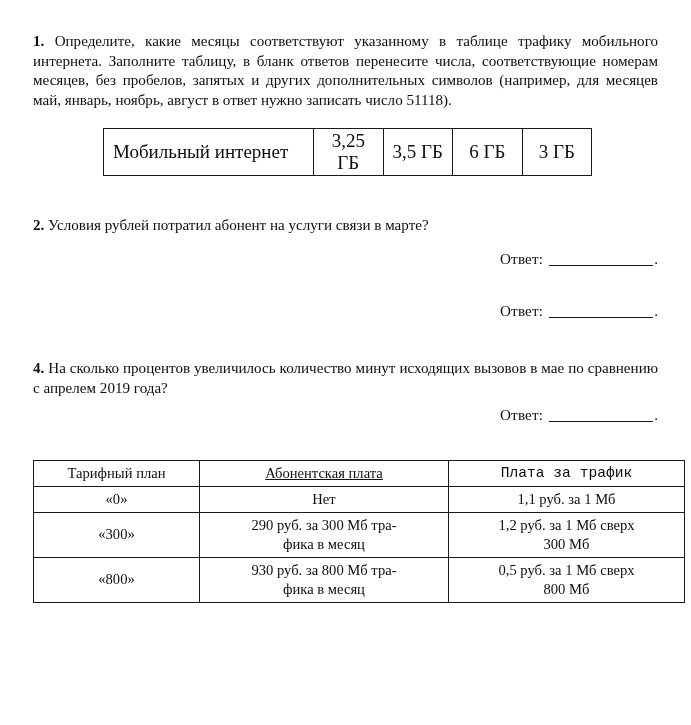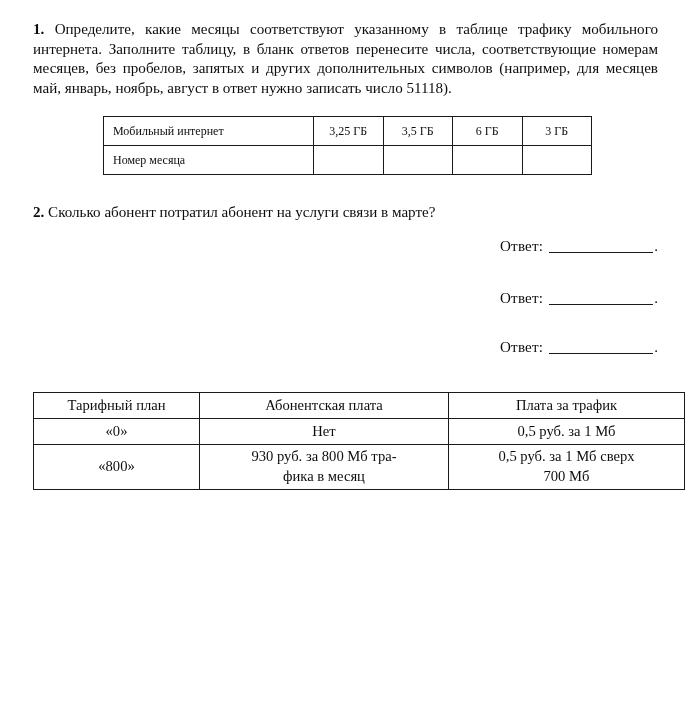"1. Определите, какие месяцы" .block { margin: 4px 33px 0 33px -> 16px 33px 0 33px }
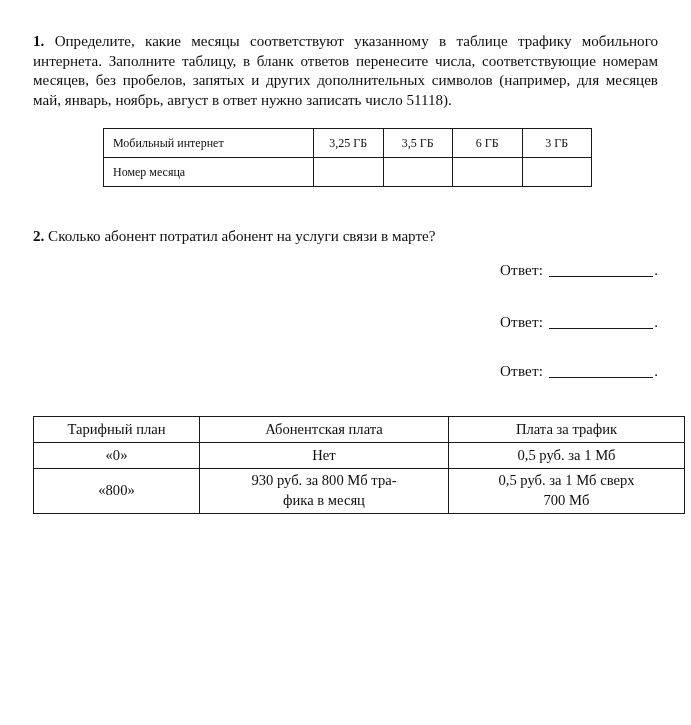"Мобильный интернет" .tbl-mobile { font-size: 12px -> 19px }
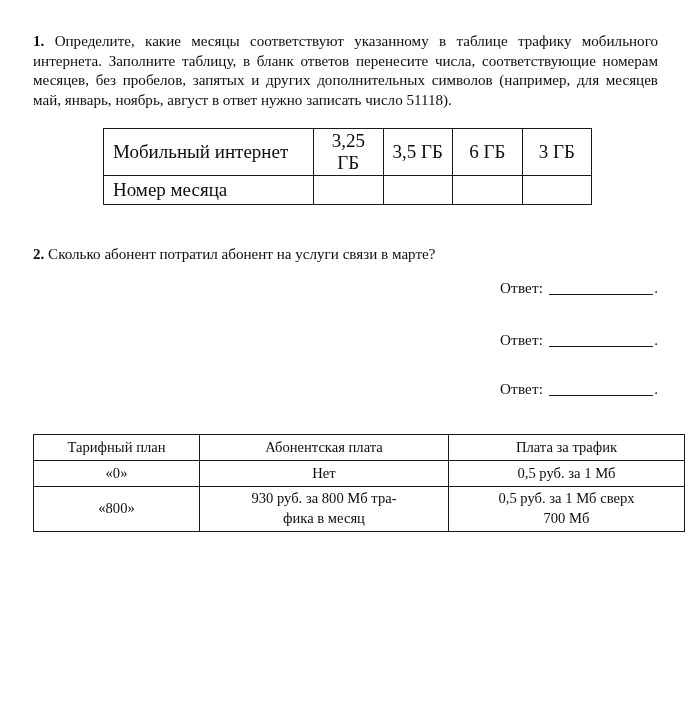"Номер месяца" tr { html: <tr> <td>Номер месяца</td> <td></td> <td></td> <td></td> <td></td> </tr> -> none }
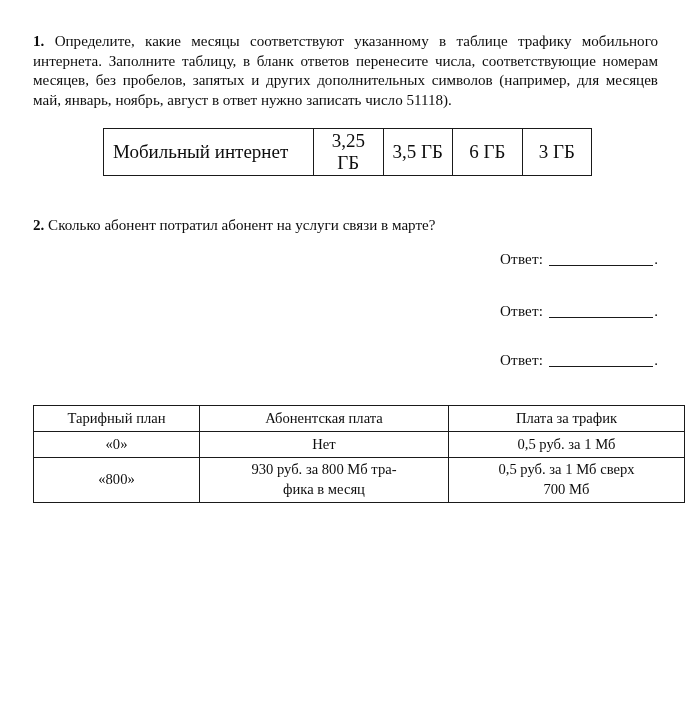"Сколько абонент потратил абонент на" span { text: Сколько абонент -> Условия рублей }
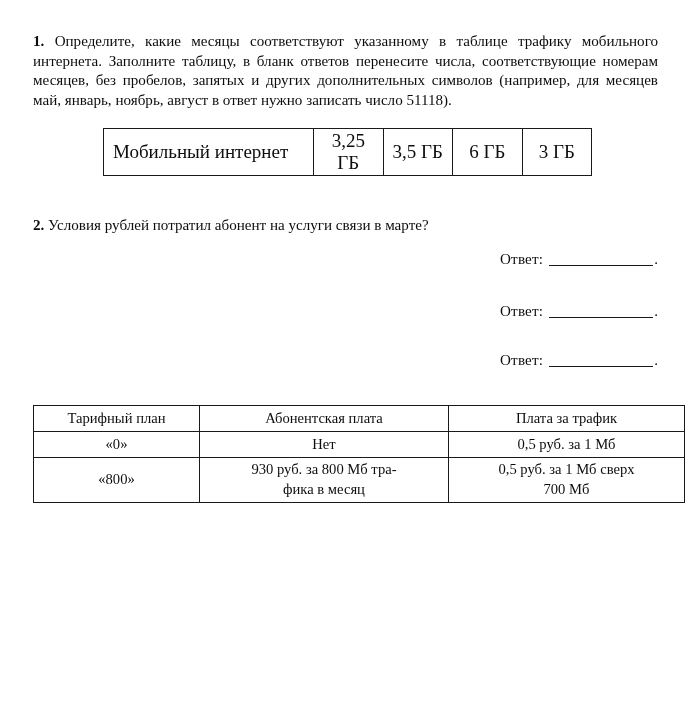"4. На сколько процентов увеличилось" div.block { html: none -> <div> <p><span>4.</span> <span>На сколько процентов увеличилось количество минут исходящих вызовов в мае по сравнению с апрелем 2019 года?</span></p> </div> }
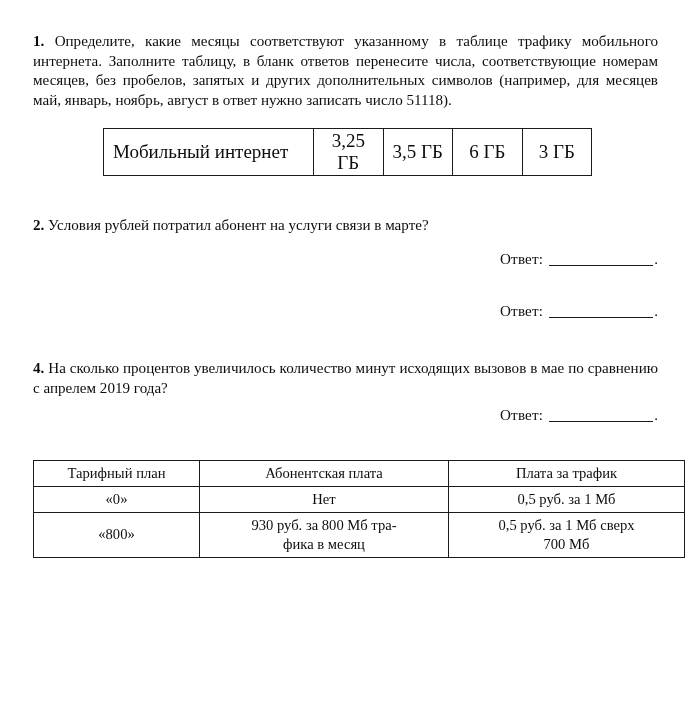"Абонентская плата" .tbl-tariff .col-fee { text-decoration: none -> underline }
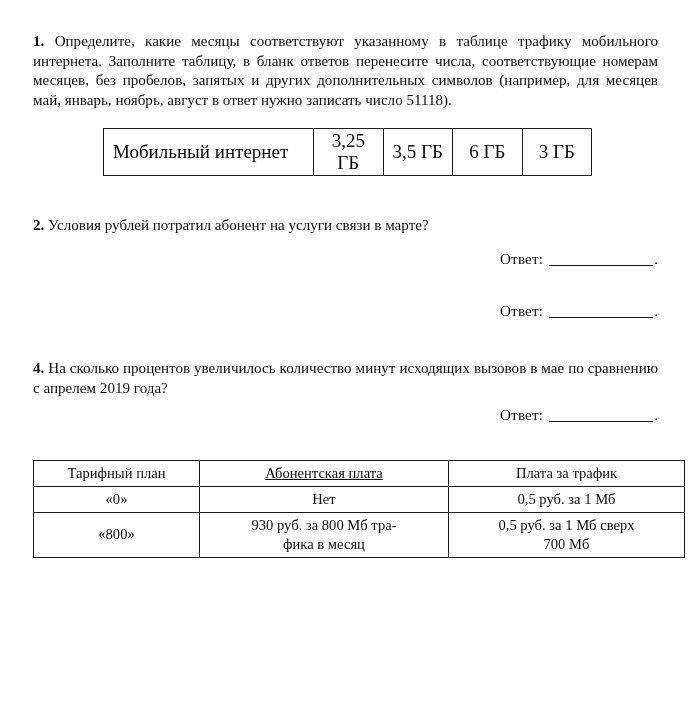"Плата за трафик" .tbl-tariff .col-traf { font-family: none -> Liberation Mono, monospace }
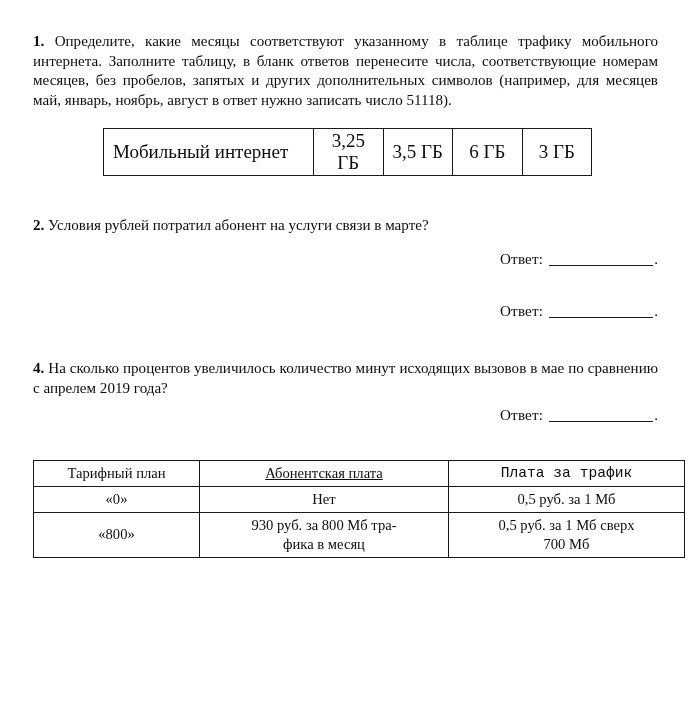"0,5 руб. за 1 Мб" td { text: 0,5 -> 1,1 }
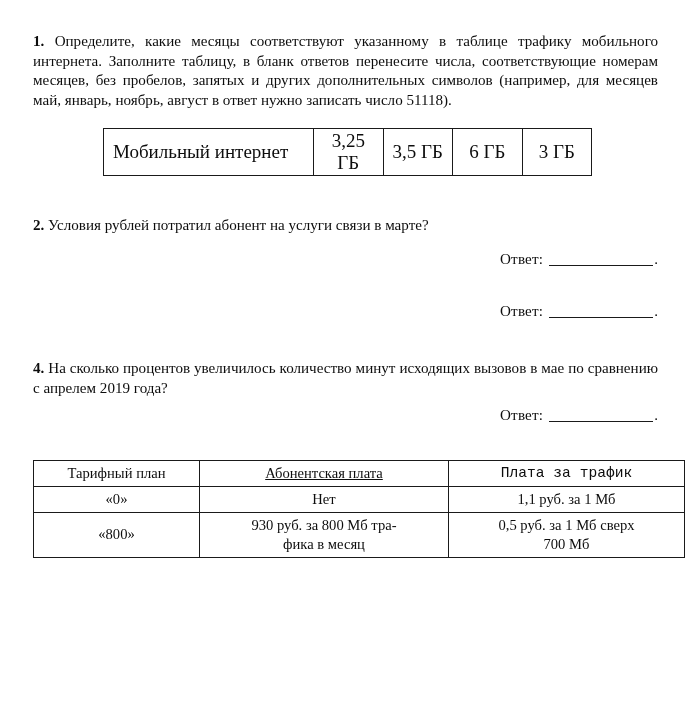"«300»" tr.row-tall { html: none -> <tr> <td>«300»</td> <td> <span>290 руб. за 300 Мб тра-</span> <span>фика в месяц</span> </td> <td> <span>1,2 руб. за 1 Мб сверх</span> <span>300 Мб</span> </td> </tr> }
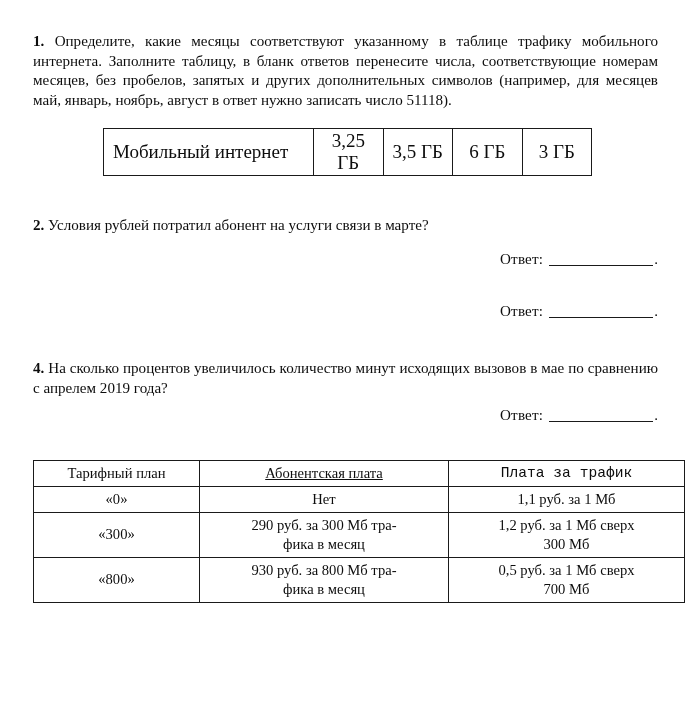"700 Мб" span.cell-two-line { text: 700 -> 800 }
